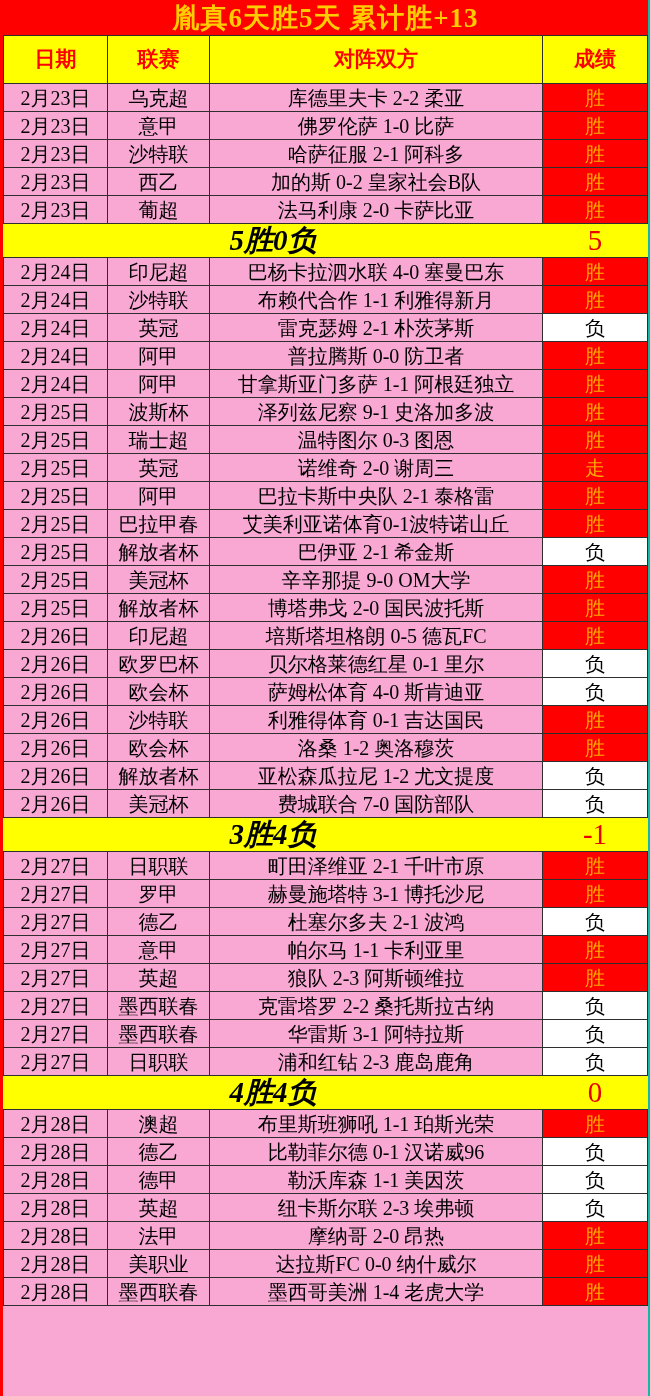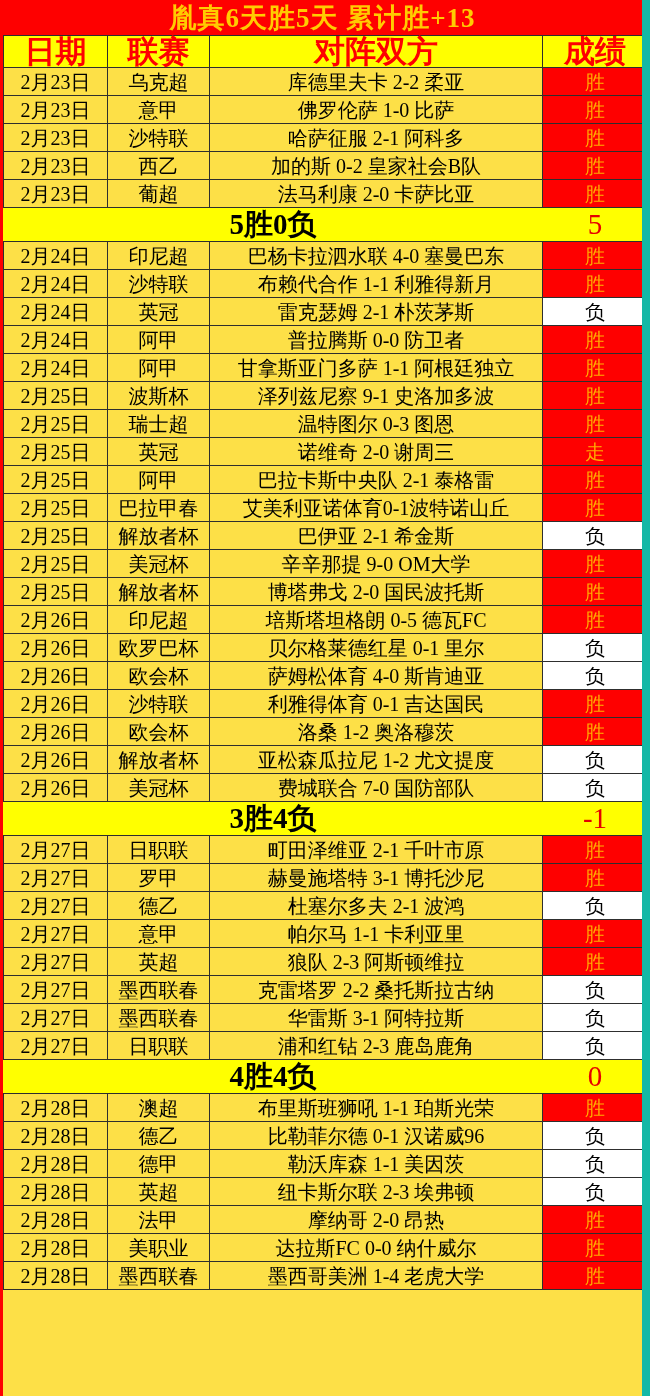"胤真6天胜5天 累计胜+13" .board { background: #fde047 -> #f9a8d4; border-right: 8px solid #14b8a6 -> 2px solid #14b8a6 }
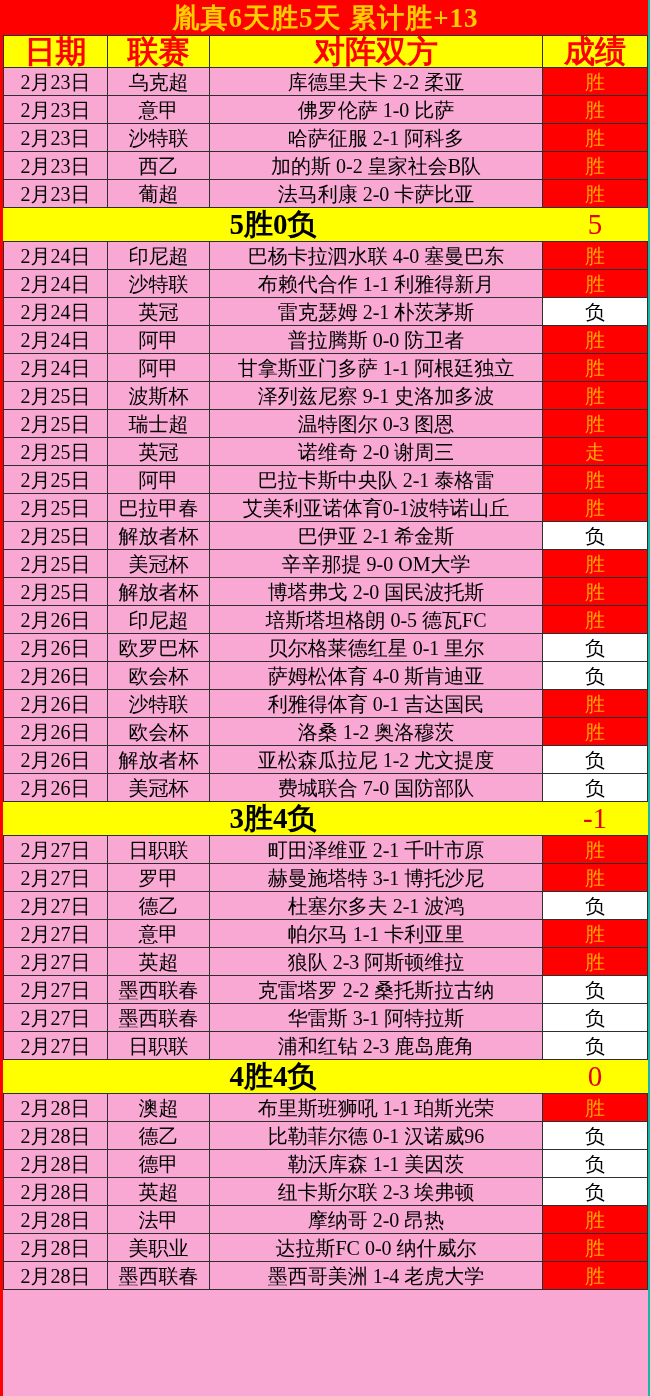"日期" table.results th { font-size: 31px -> 21px; padding: 0 -> 10px }
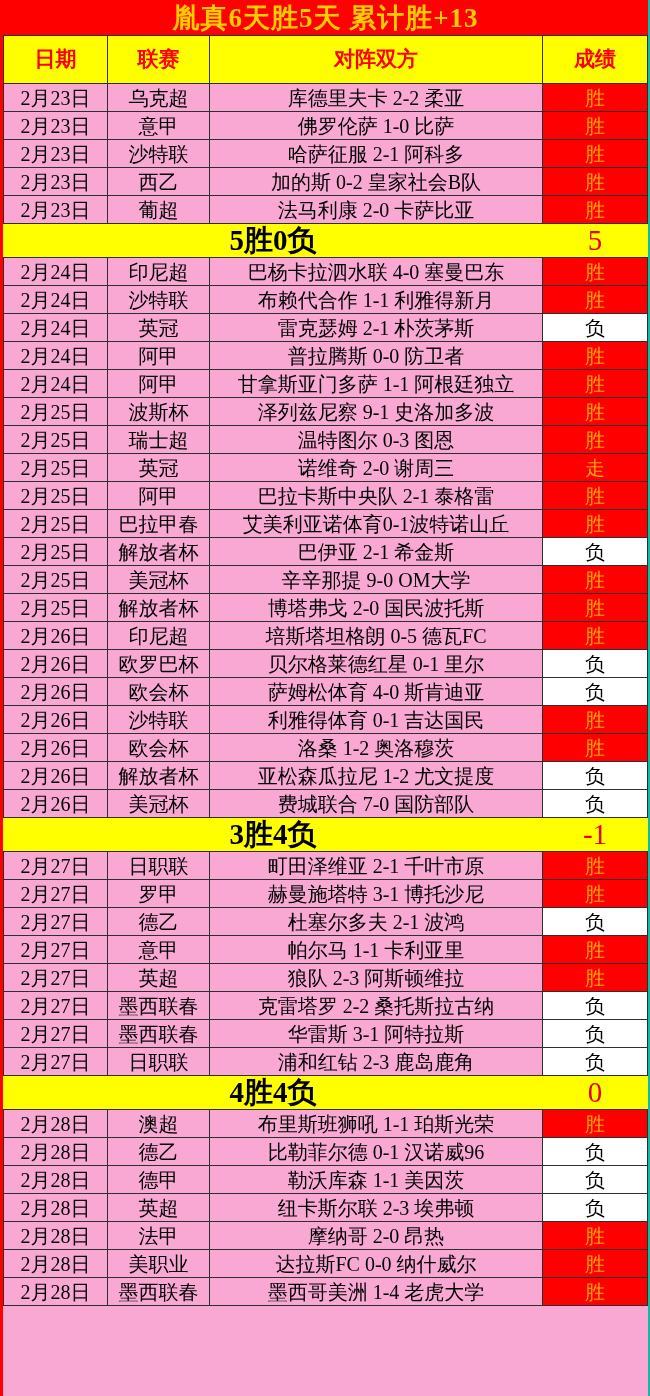"5胜0负" tr.summary-row td.summary-label { font-style: none -> italic }
